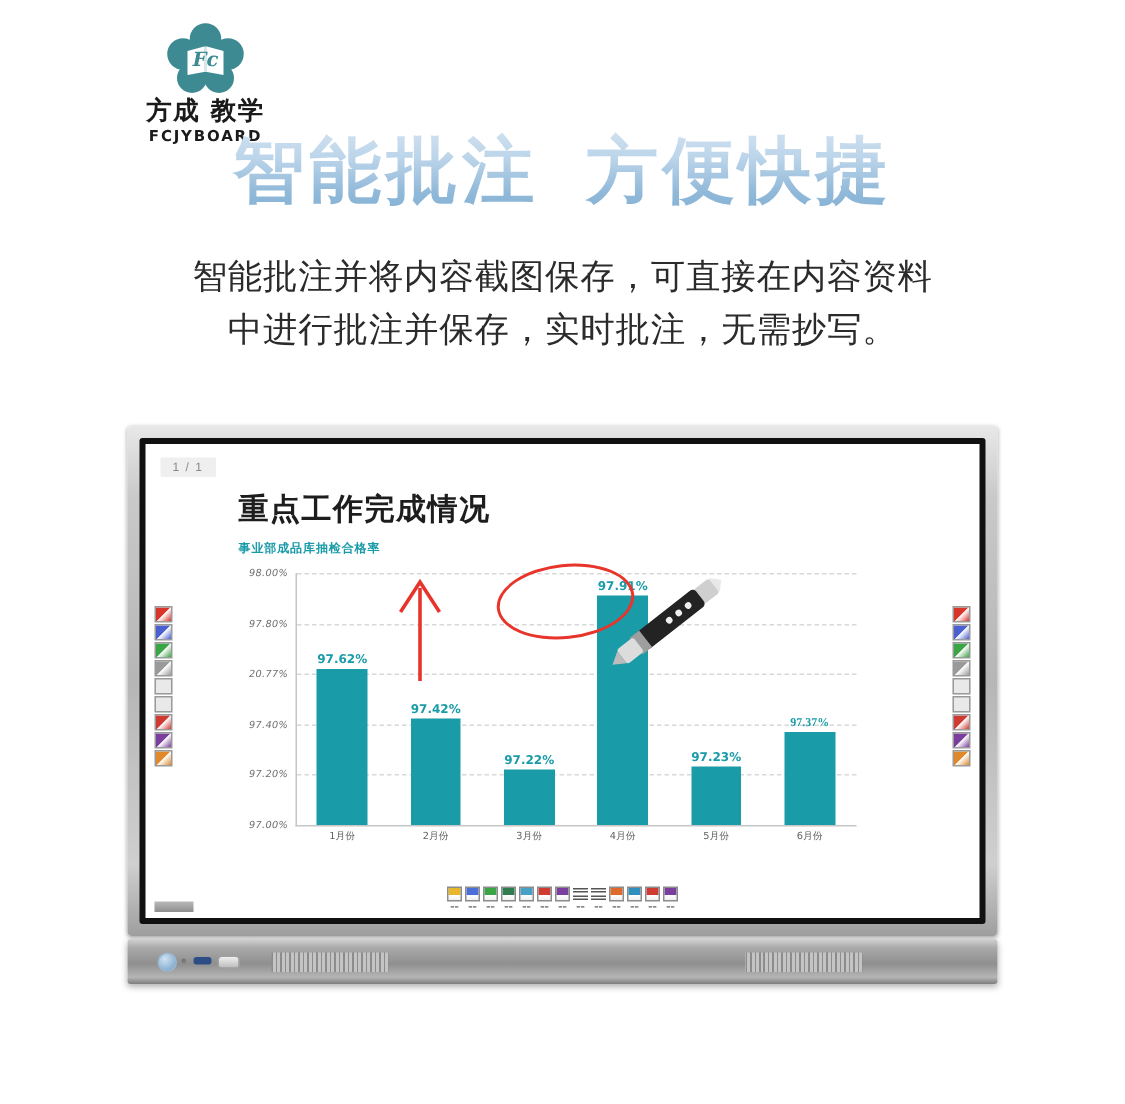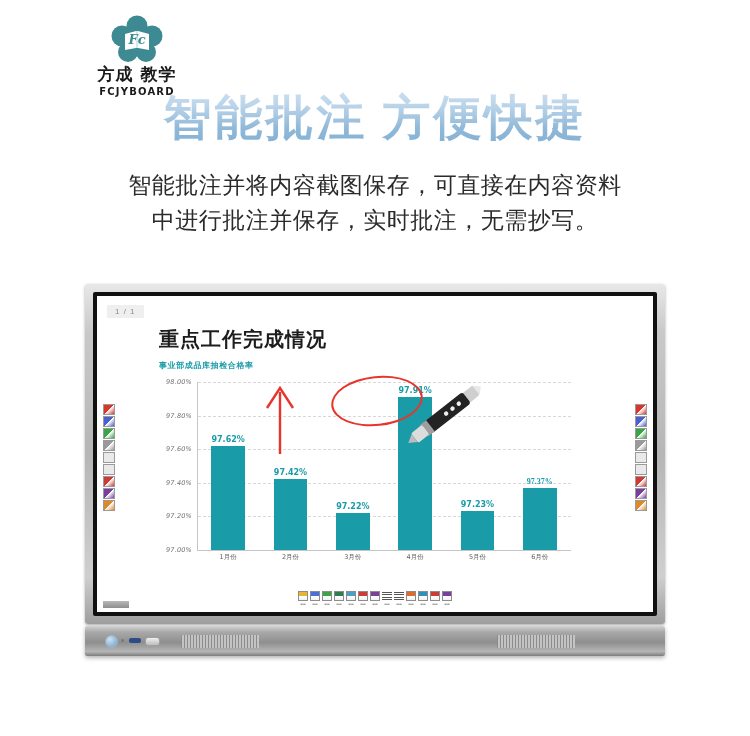"智能批注 方便快捷" #headline { font-family: Liberation Serif, serif -> Liberation Mono, monospace }
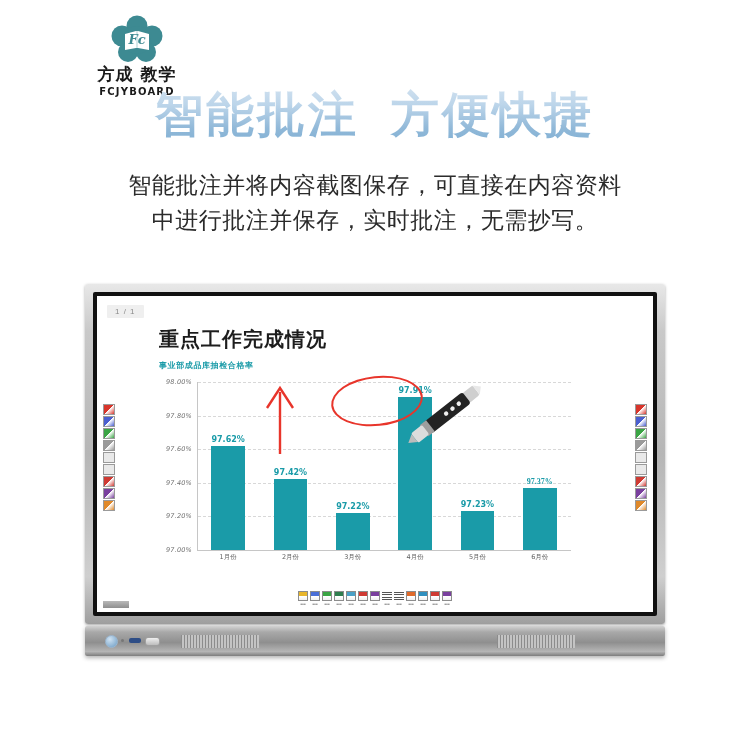"97.60%" div.ytick { text: 97.60% -> 20.77% }
